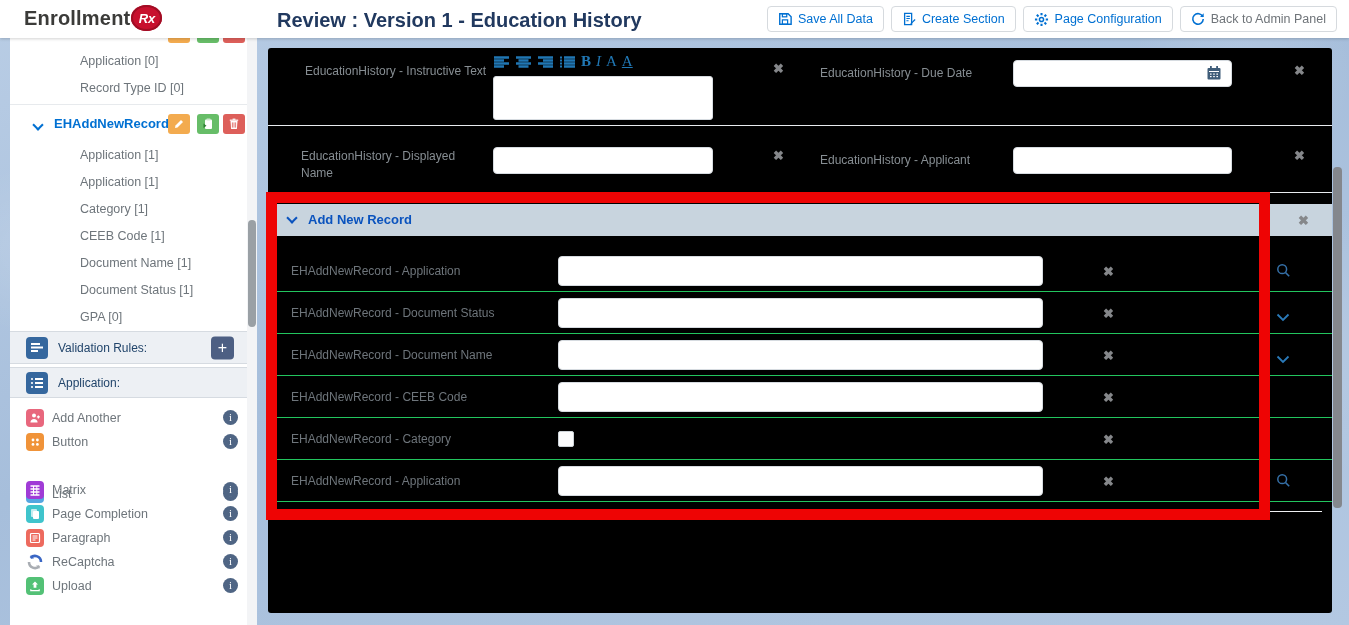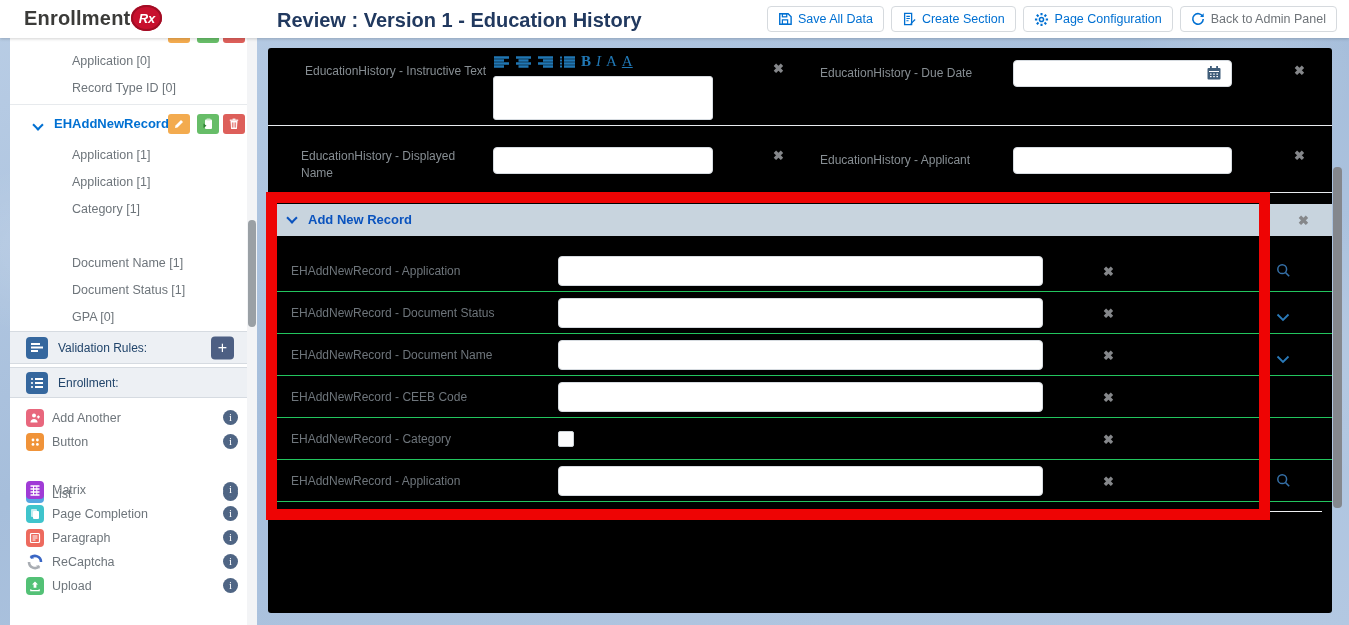"Application [0]" .tree-item { left: 4px -> 12px }
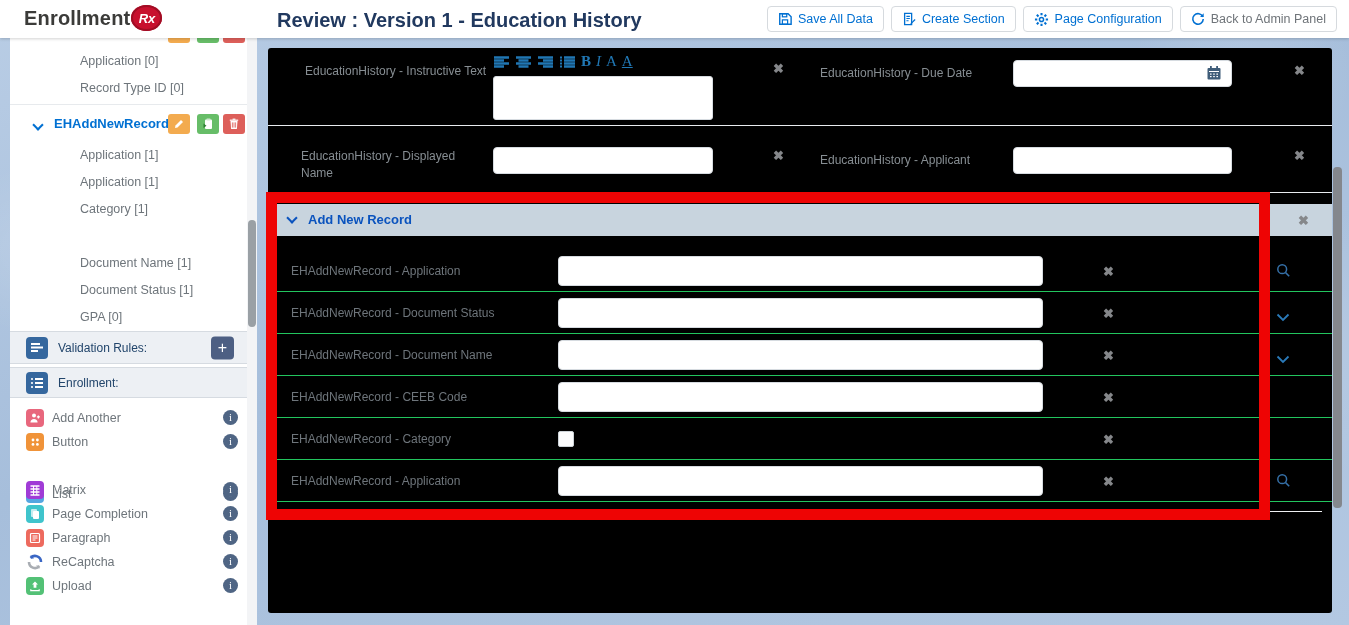"CEEB Code [1]" div.tree-item { html: none -> <div>CEEB Code [1]</div> }
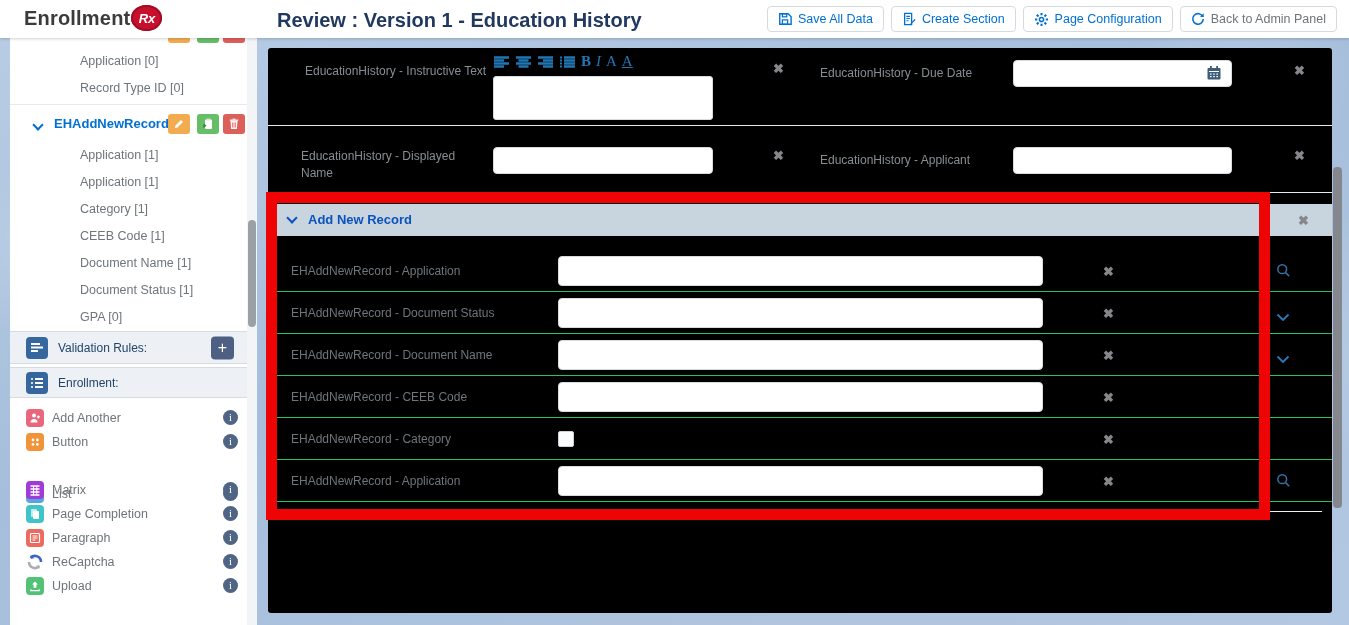"Enrollment:" span.side-sec-label { text: Enrollment -> Application }
